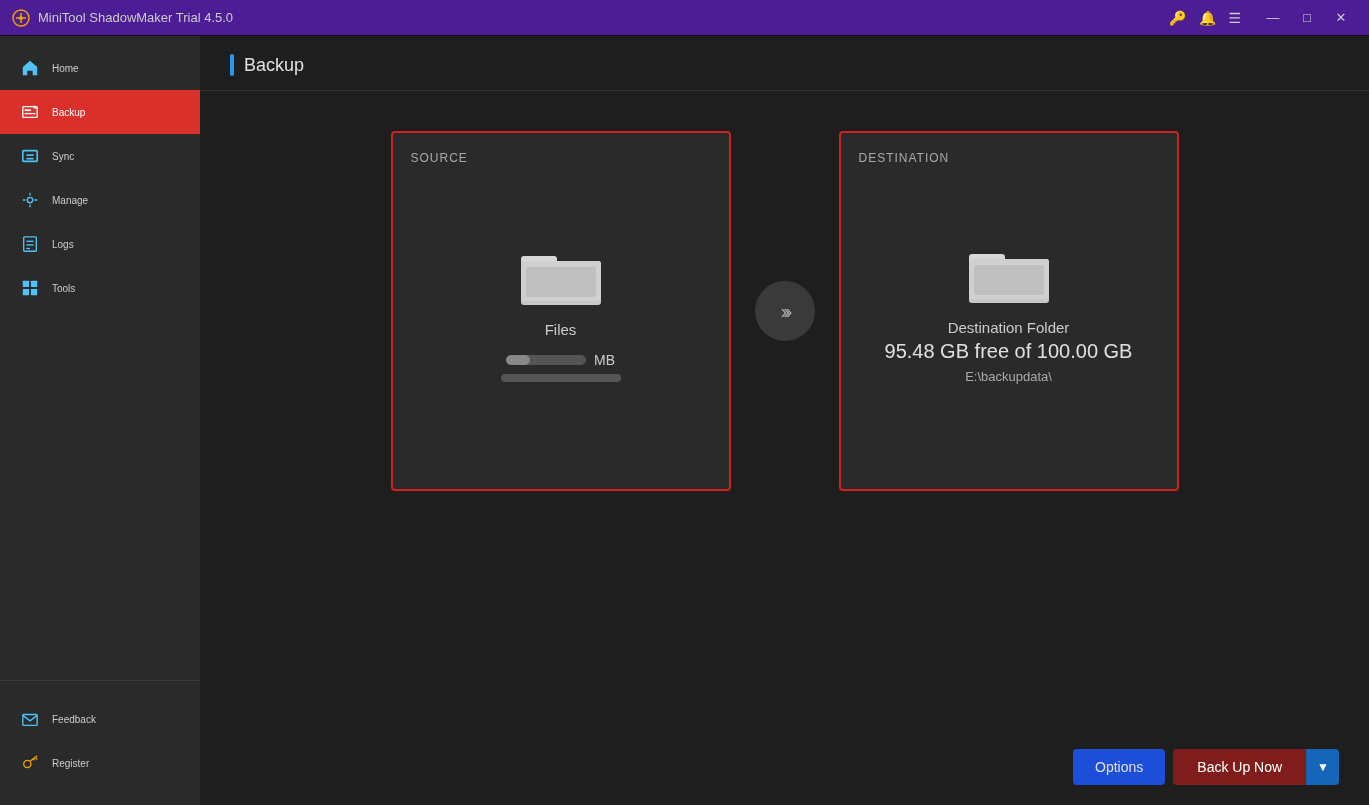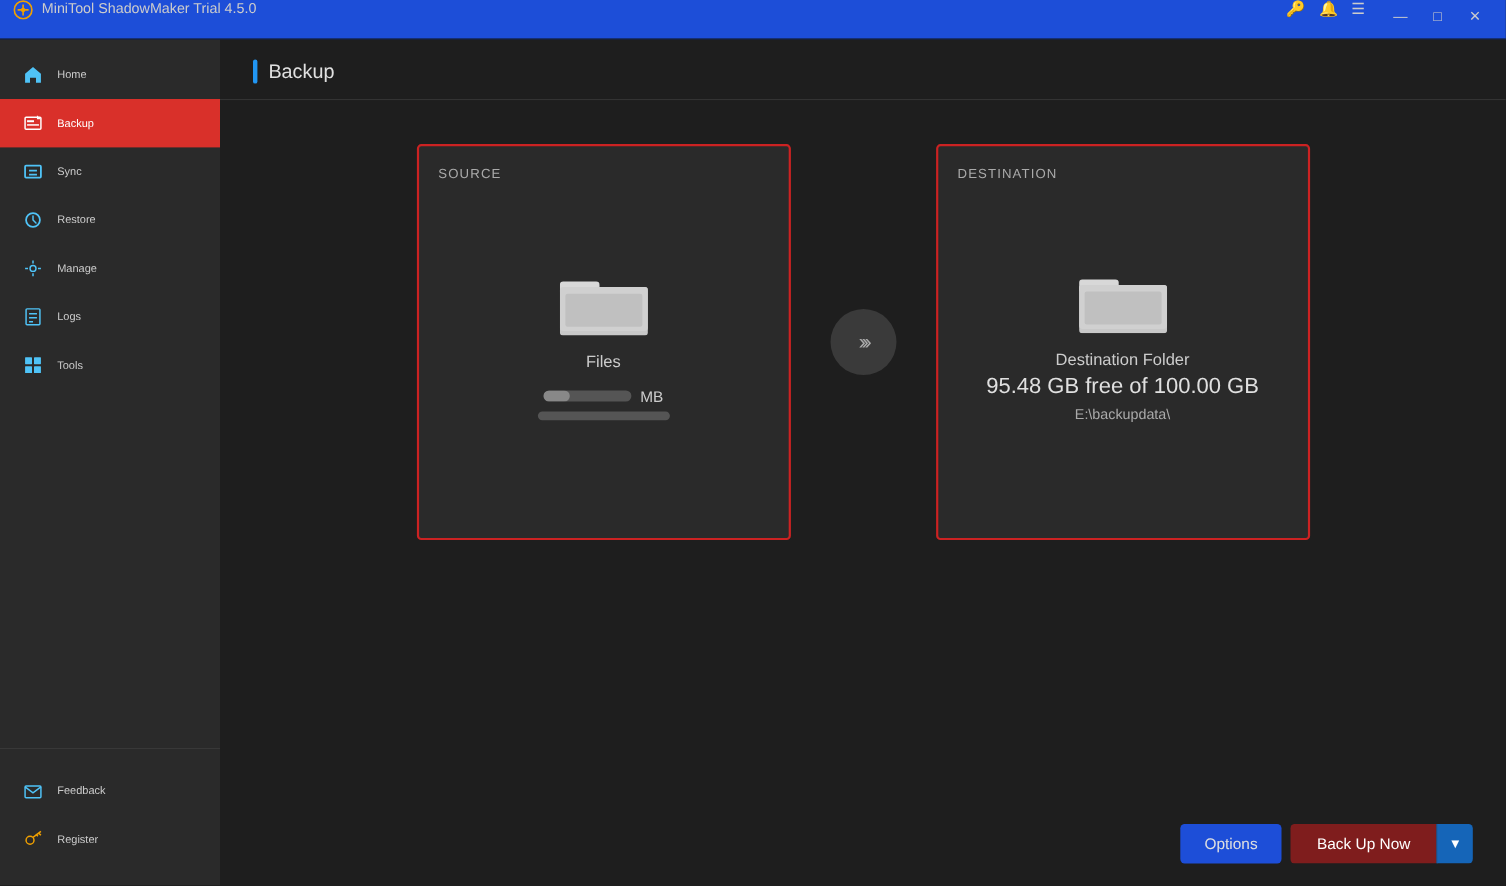"MiniTool ShadowMaker Trial 4.5.0" .title-bar { align-items: flex-start -> center; background: #1d4ed8 -> #4c1d95 }
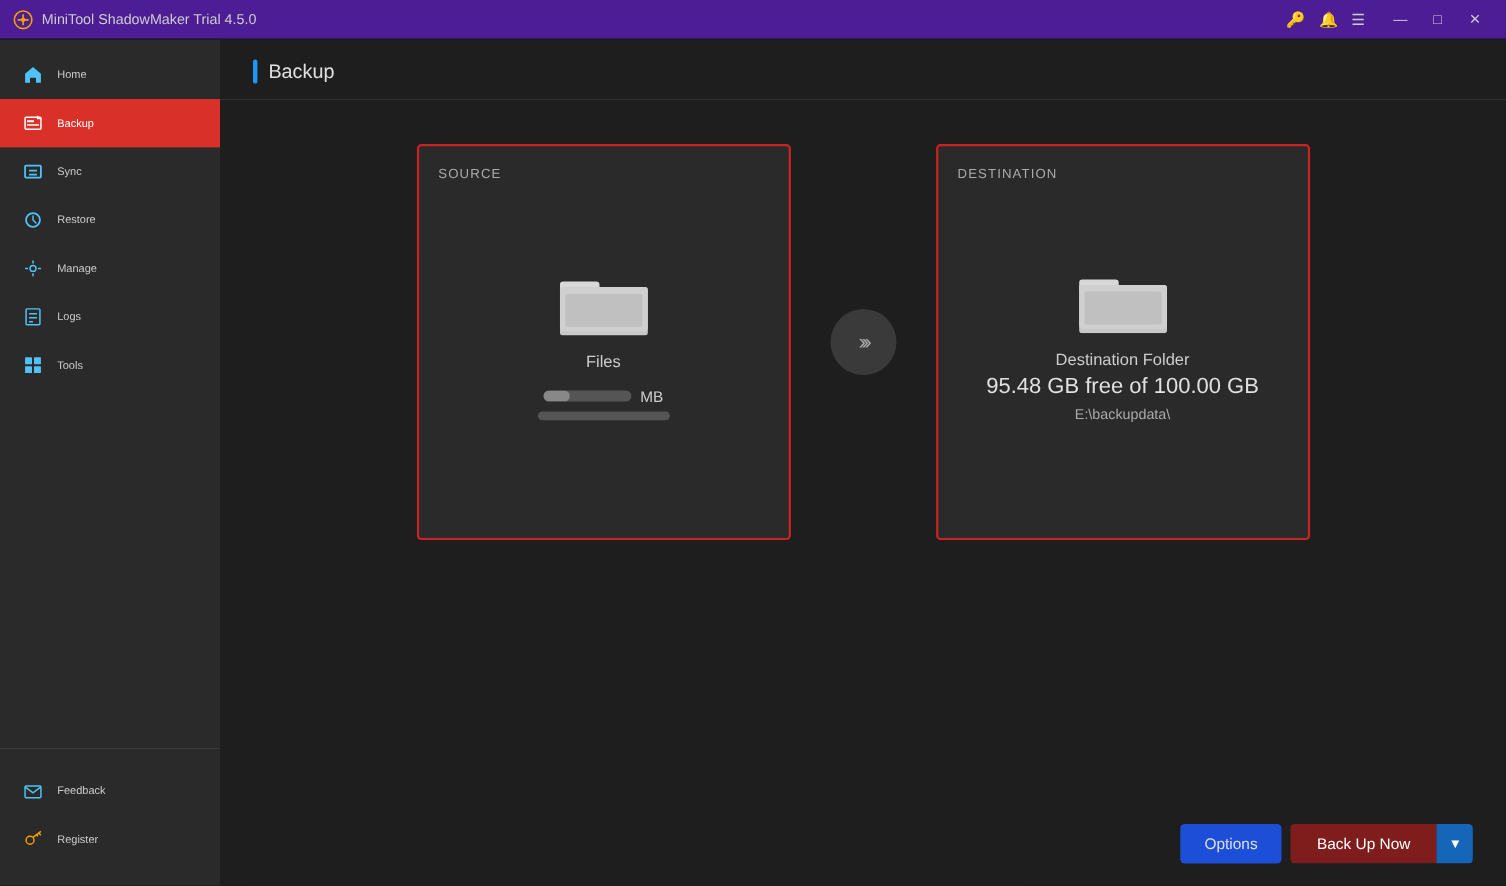"SOURCE" .backup-cards { gap: 16px -> 4px }
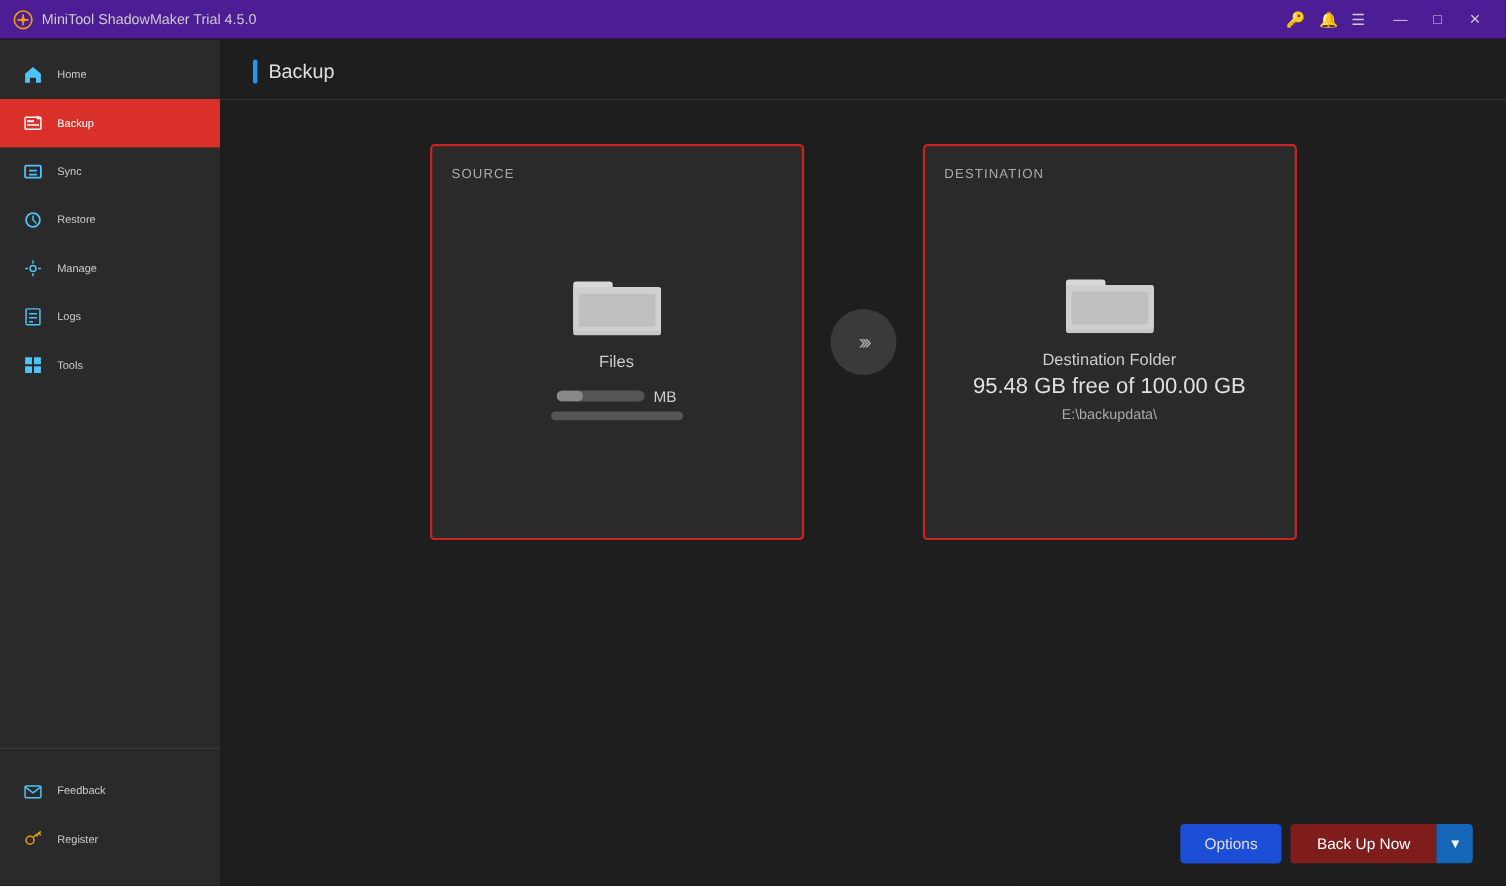"Restore" div.sidebar-item { html: <div> <div> <svg> <circle></circle> <path></path> </svg> </div> <span>Restore</span> </div> -> none }
